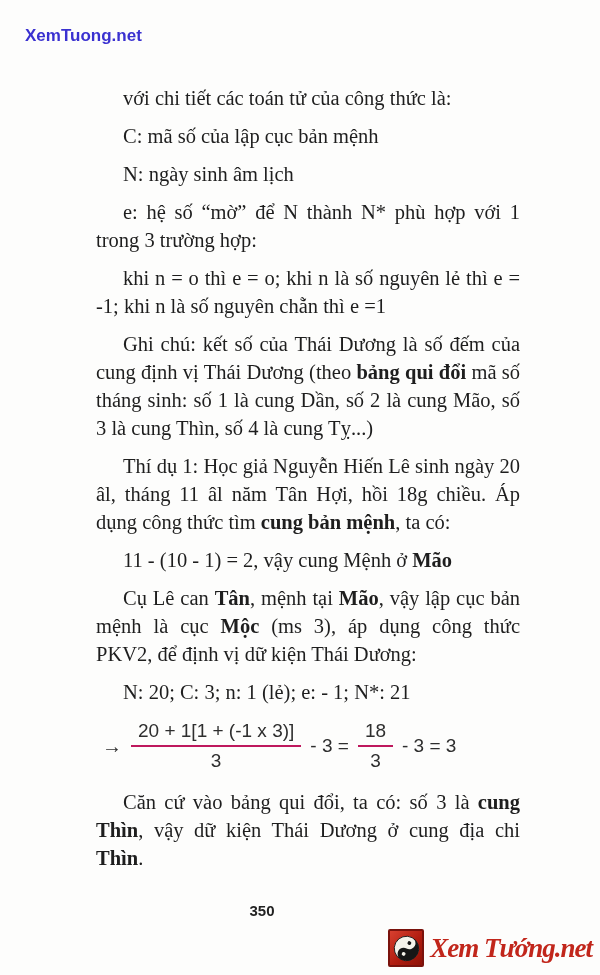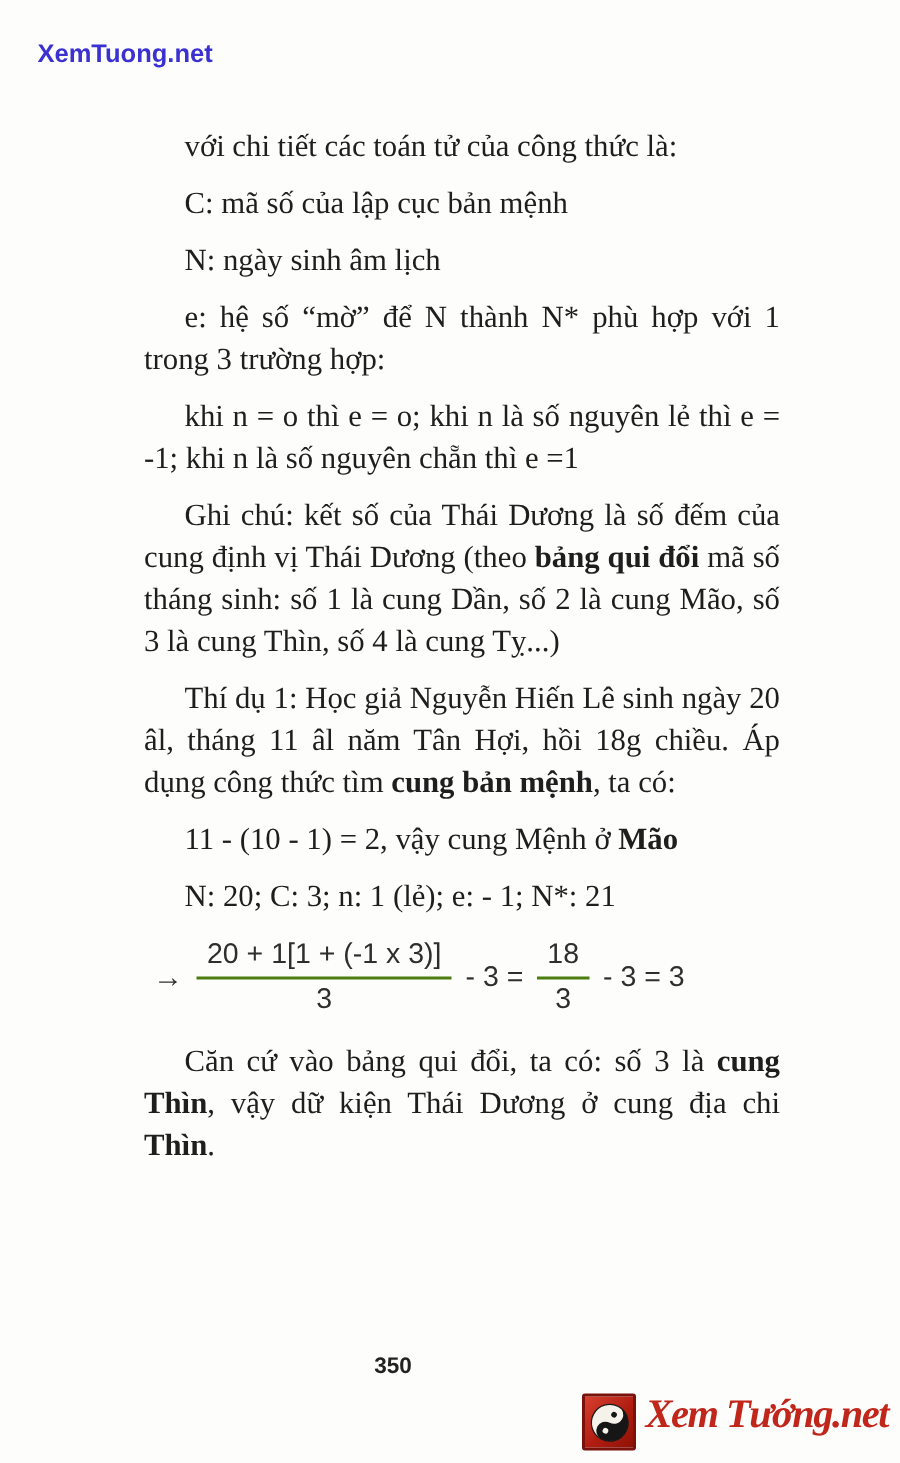"Cụ Lê can Tân, mệnh" p.para { html: none -> <p><span>Cụ Lê can </span><span>Tân</span><span>, mệnh tại </span><span>Mão</span><span>, vậy lập cục bản mệnh là cục </span><span>Mộc</span><span> (ms 3), áp dụng công thức PKV2, để định vị dữ kiện Thái Dương:</span></p> }
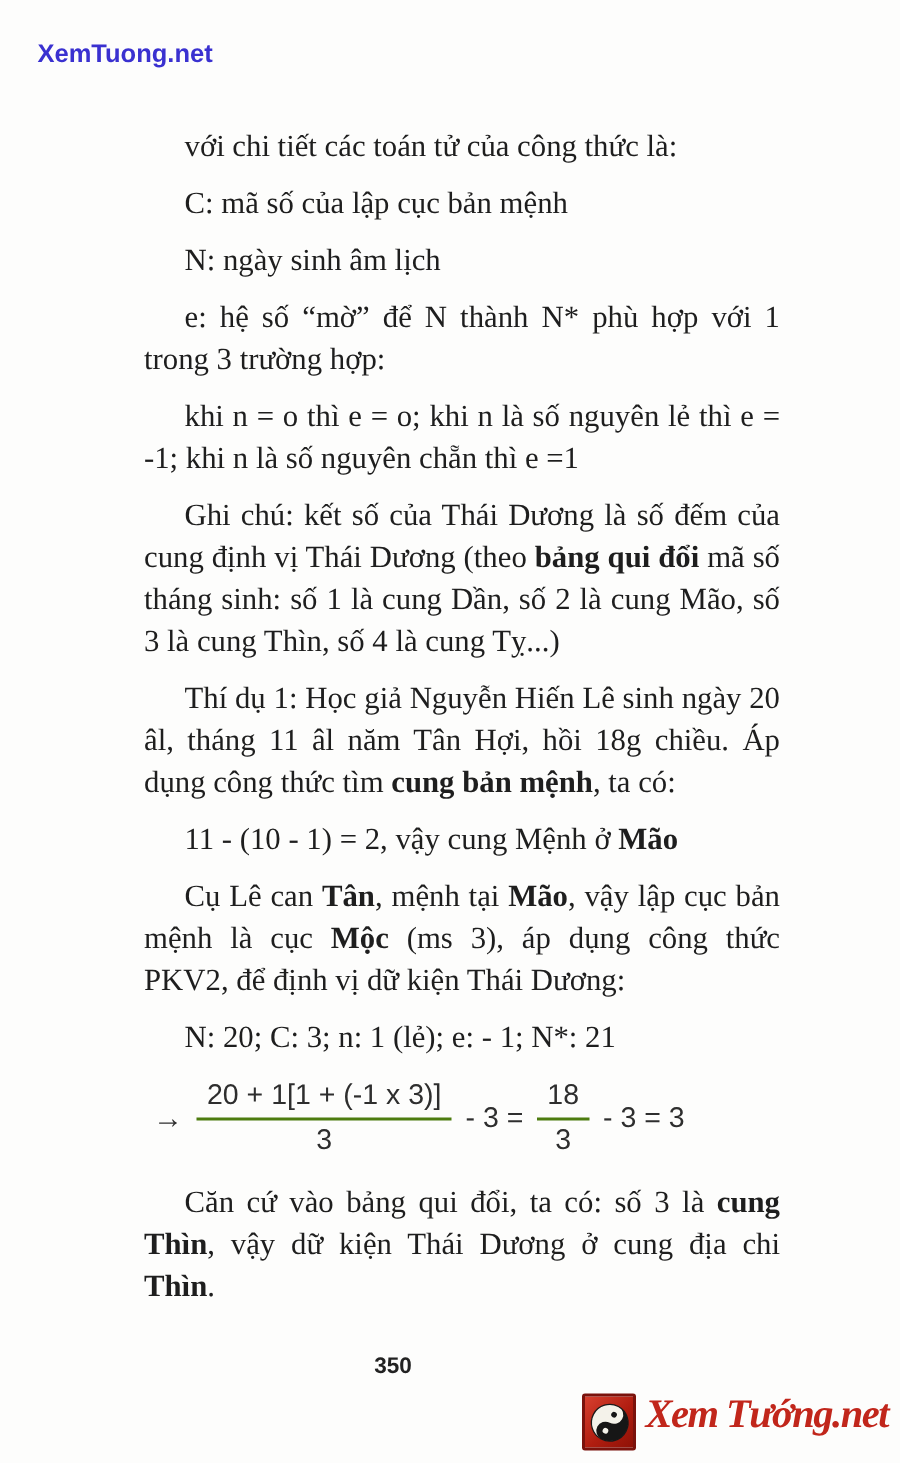"20 + 1[1 + (-1" .frac .num { border-bottom: 2px solid #4d7c0f -> 2px solid #be185d }
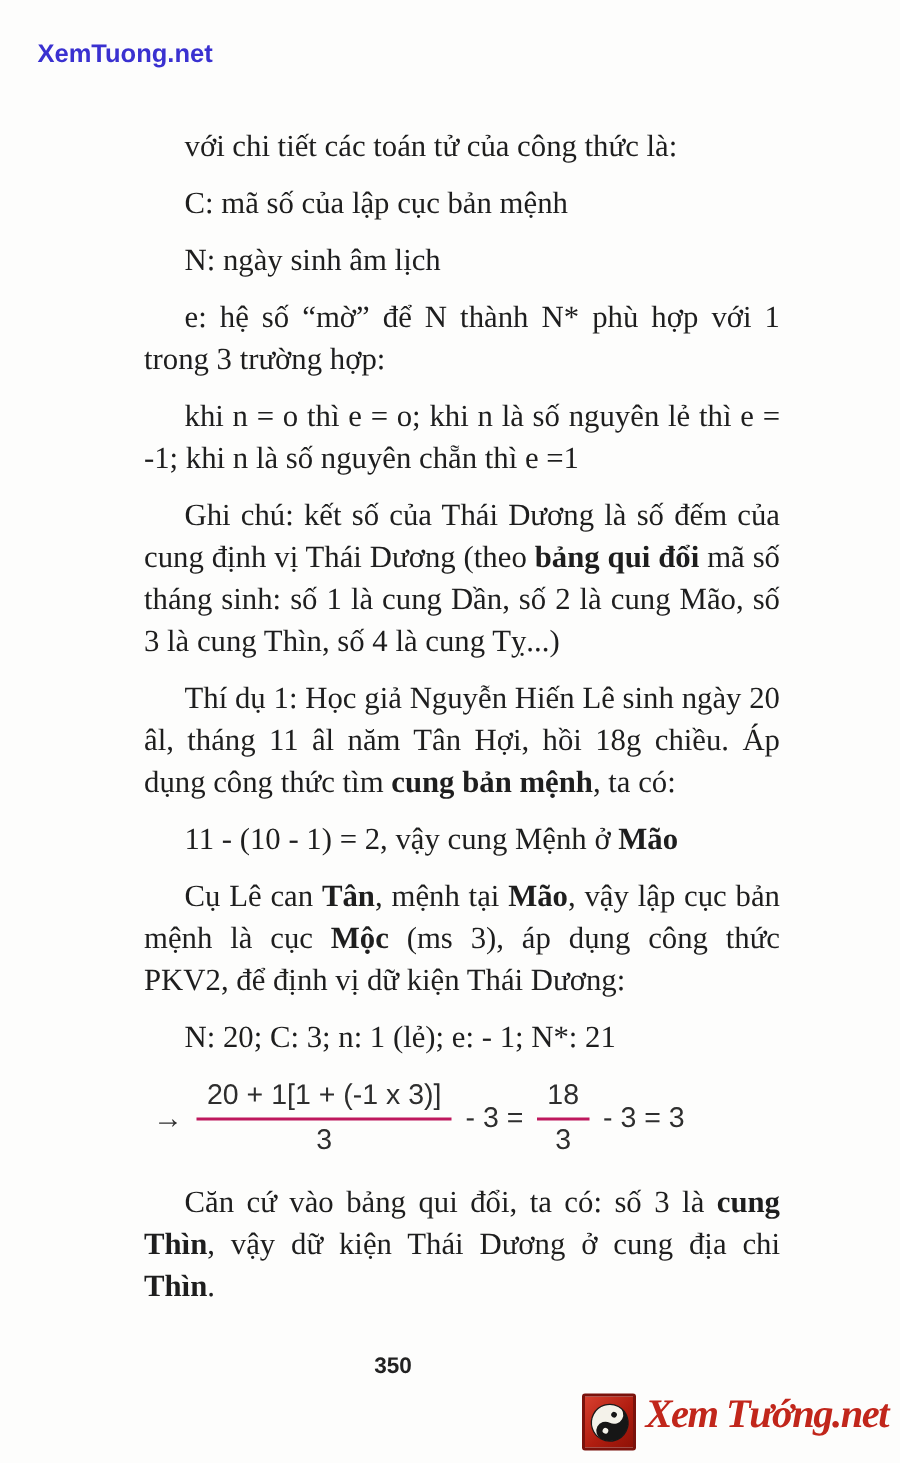"Xem Tướng.net" .footer-logo { align-items: none -> center }
